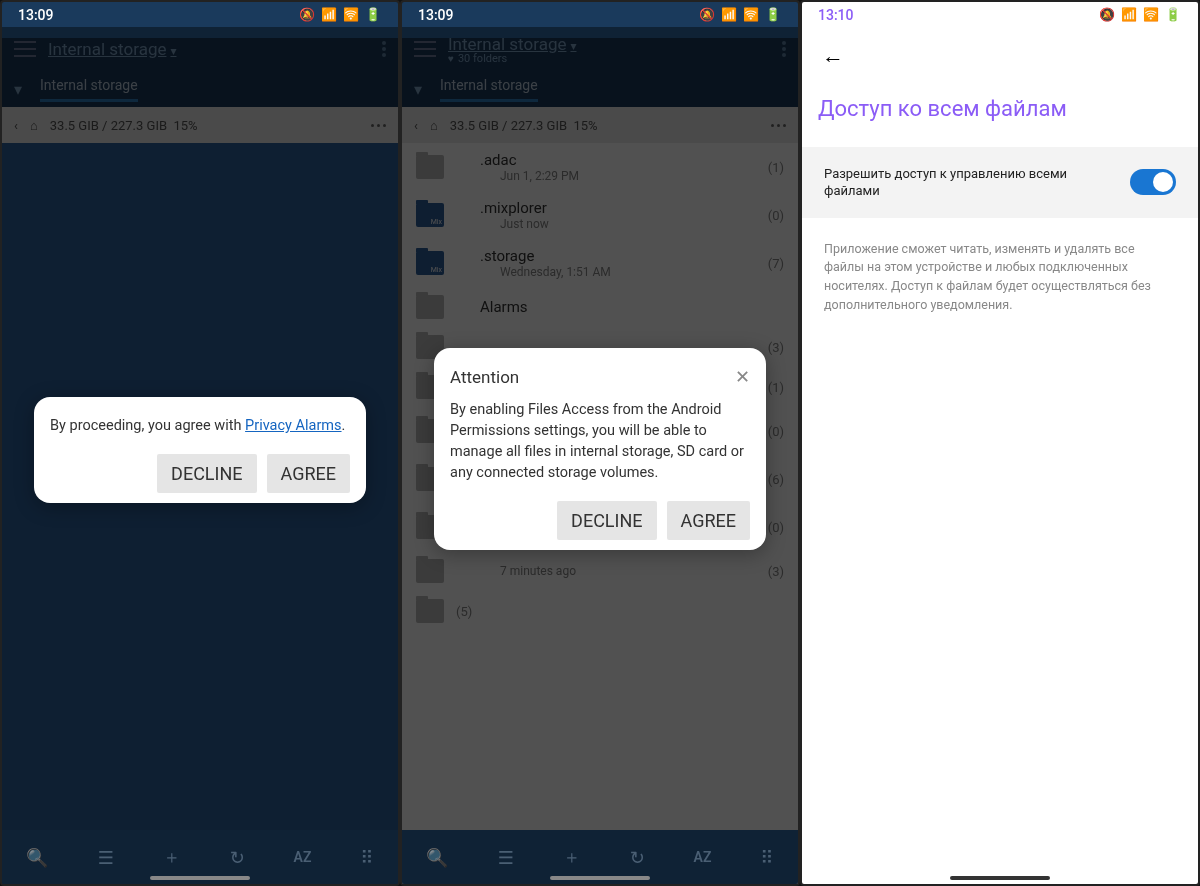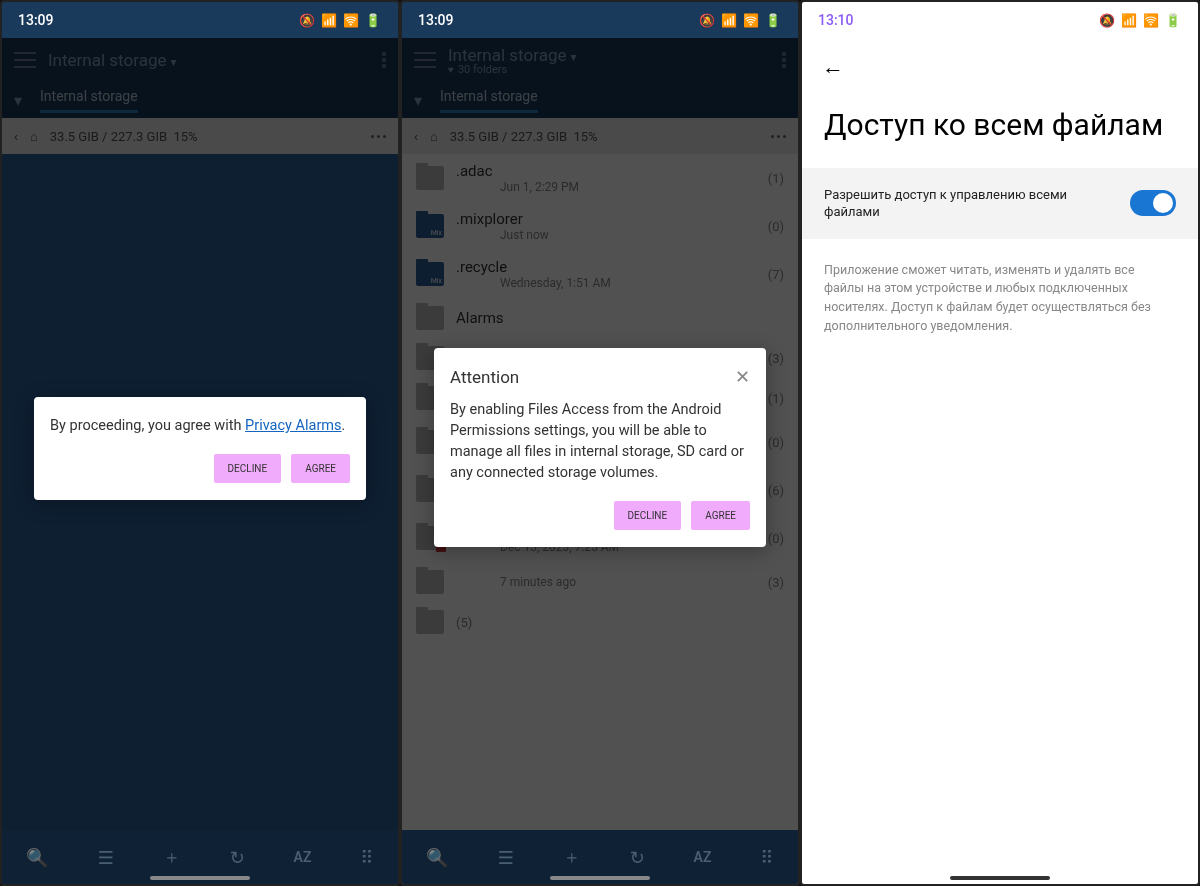"13:09" .status { height: 36px -> 25px }
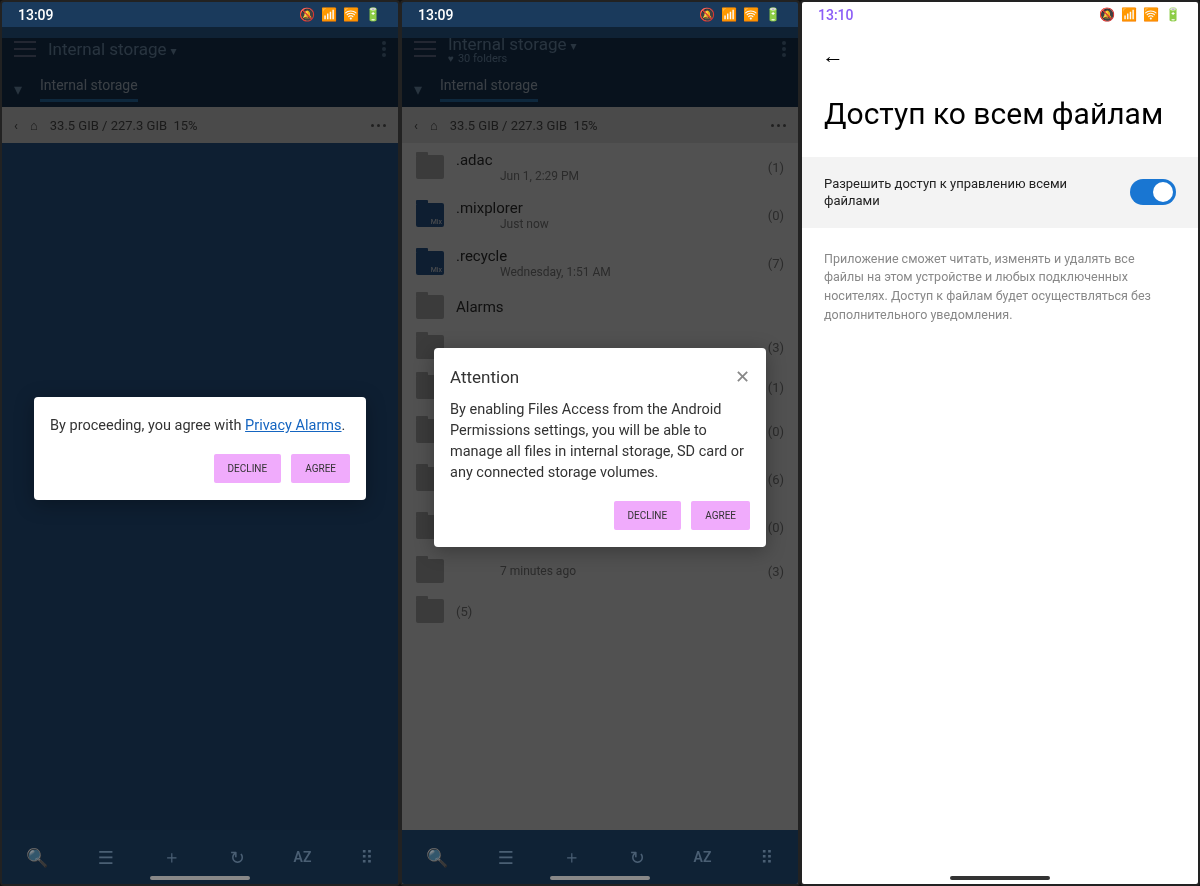"Internal storage ▾" .app-title { text-decoration: none -> underline }
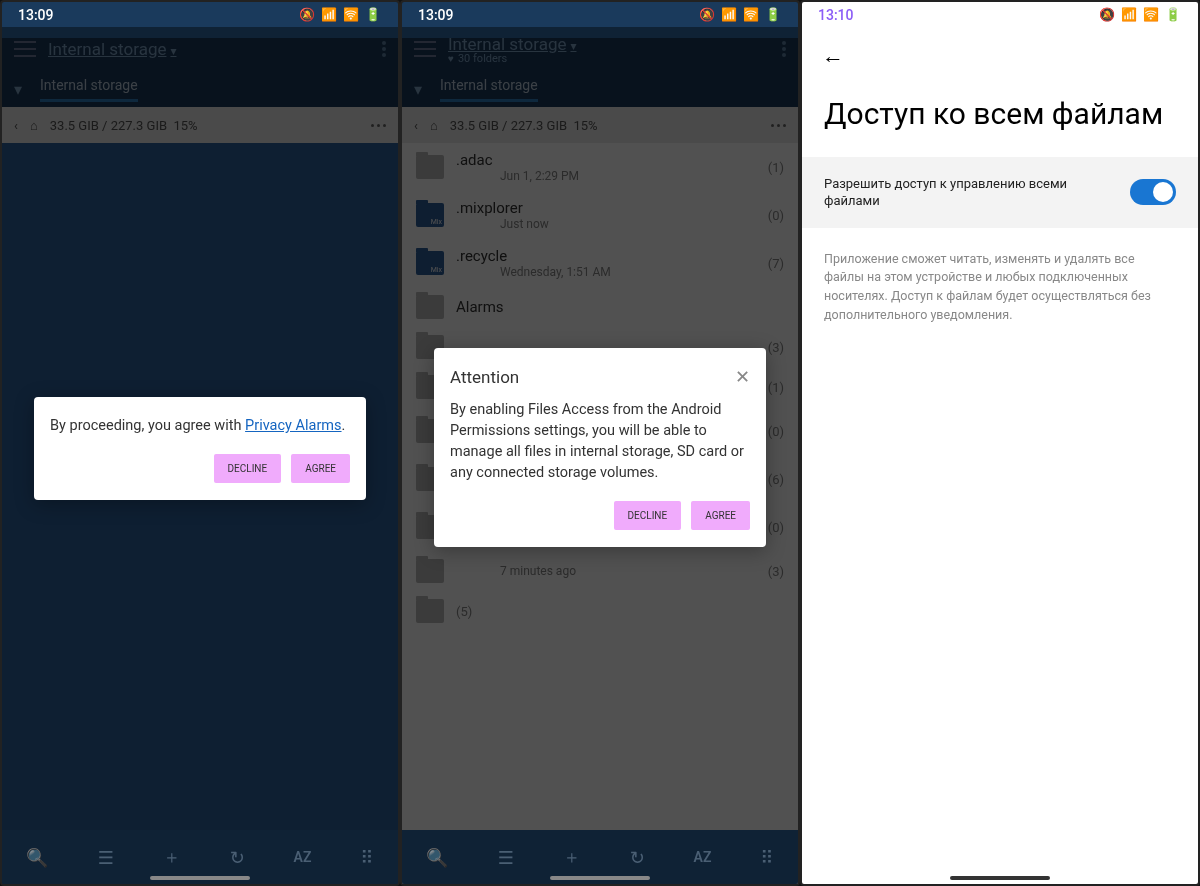"Доступ ко всем файлам" .p3-title { color: #000000 -> #8b5cf6; font-size: 30px -> 22px; padding: 18px 22px 24px -> 18px 16px 24px }
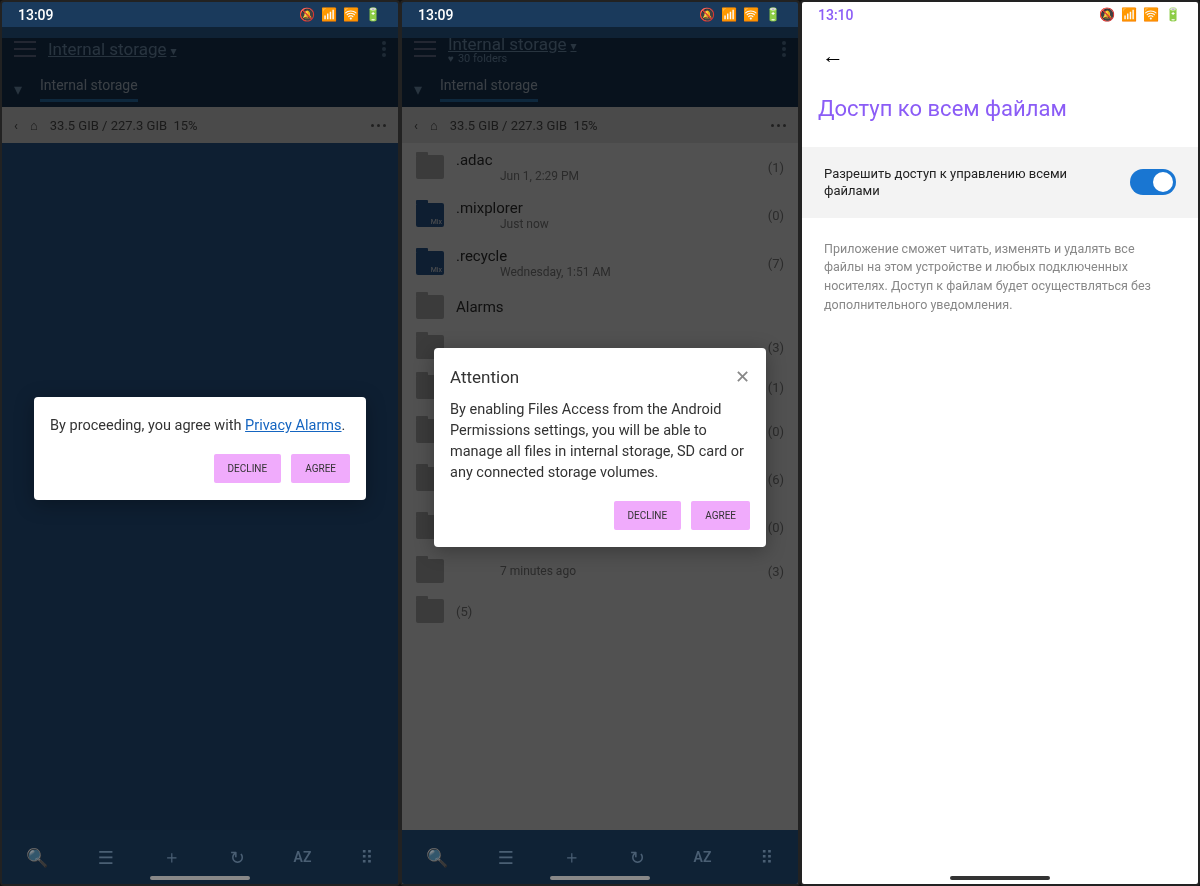".adac" .file-name { margin-left: none -> 24px }
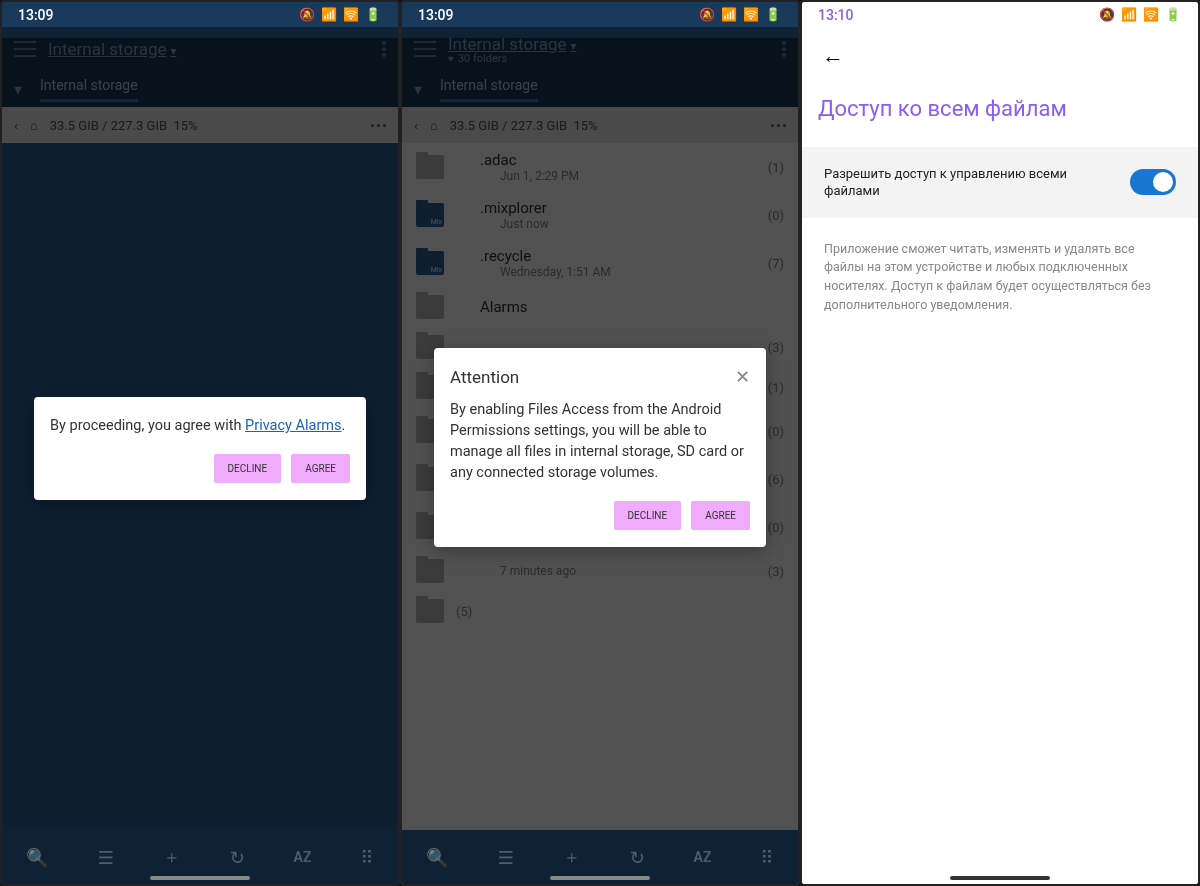".recycle" div.file-name { text: .recycle -> .storage }
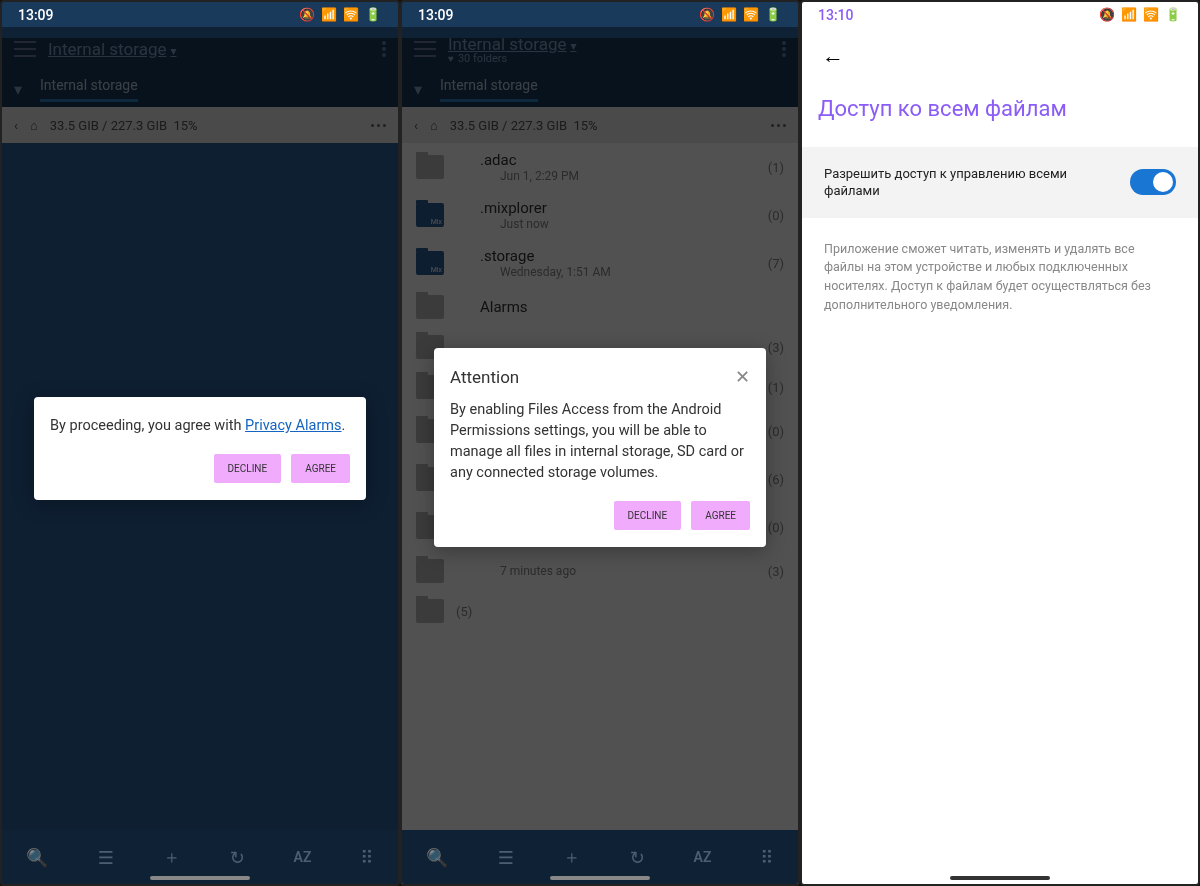"Attention" .dialog { border-radius: 4px -> 16px; padding: 18px 16px 17px -> 18px 16px 10px }
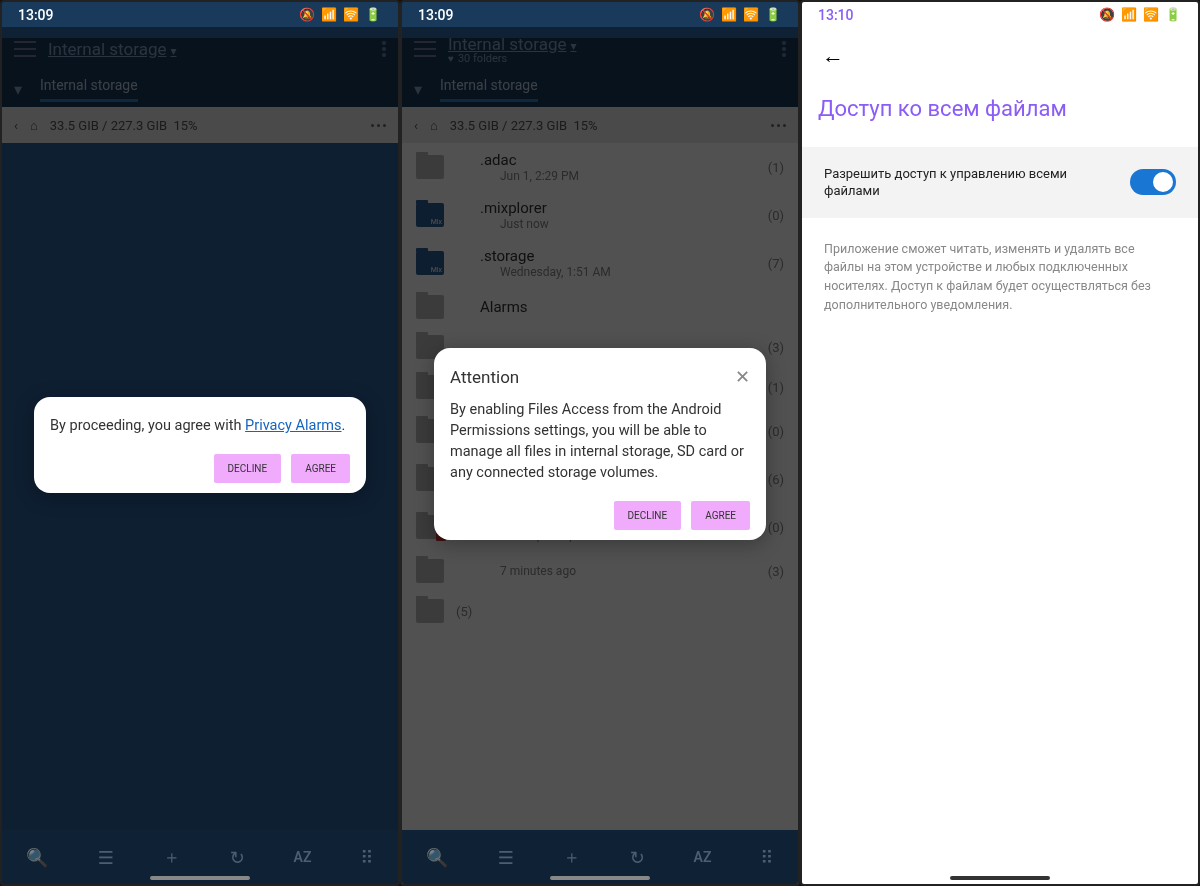"DECLINE" .dlg-btn { background: #f0abfc -> #e5e5e5; font-size: 10px -> 18px }
